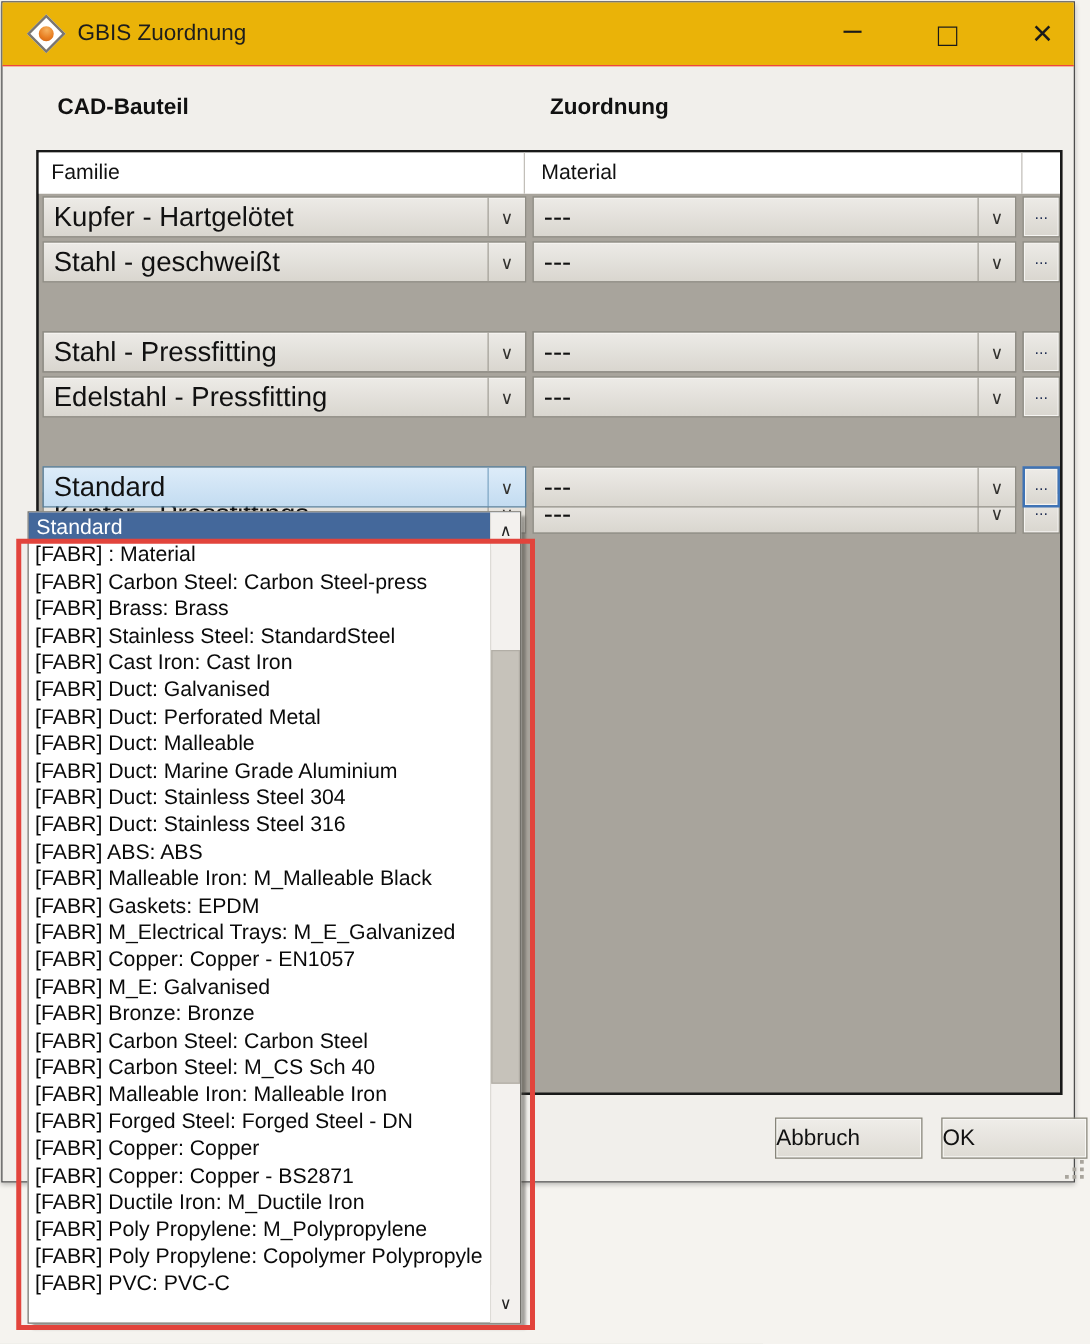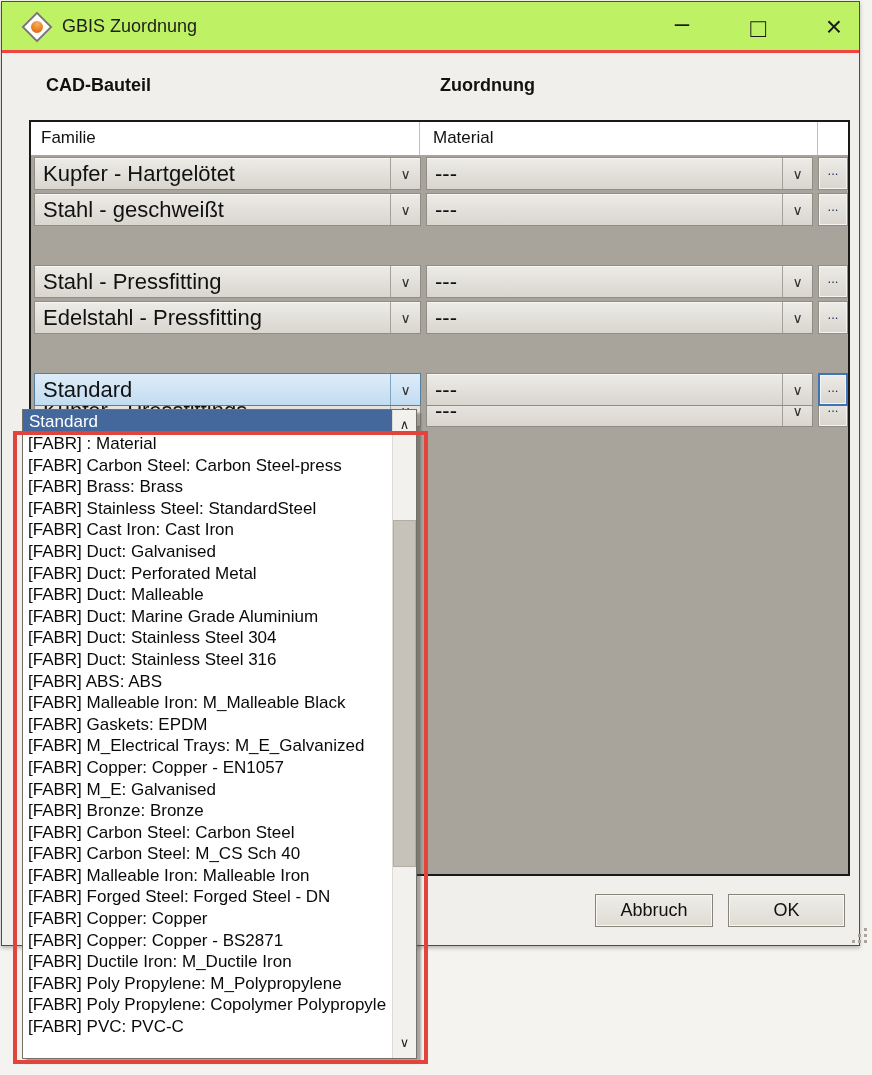"GBIS Zuordnung" .titlebar { background: #bef264 -> #eab308; border-bottom: 3px solid #ef4444 -> 1px solid #ef4444 }
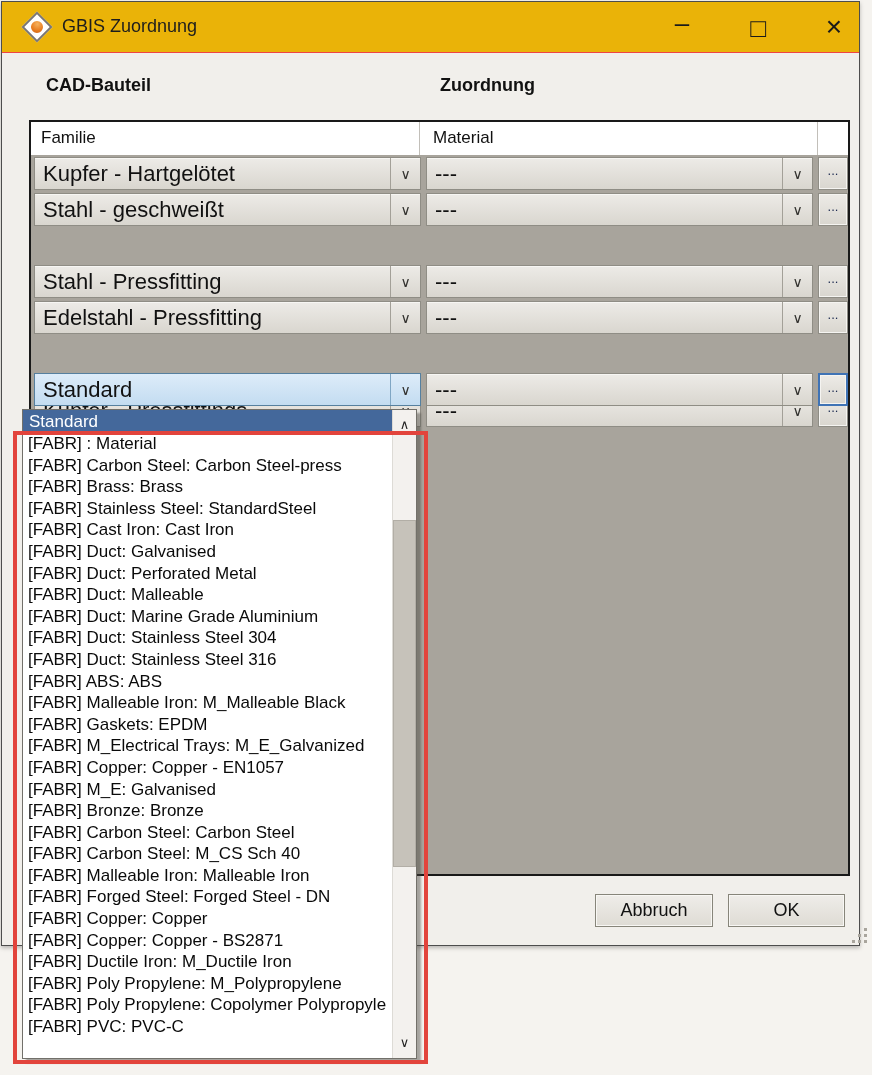"Abbruch" .pushbtn { margin-left: none -> 25px; text-align: center -> none }
